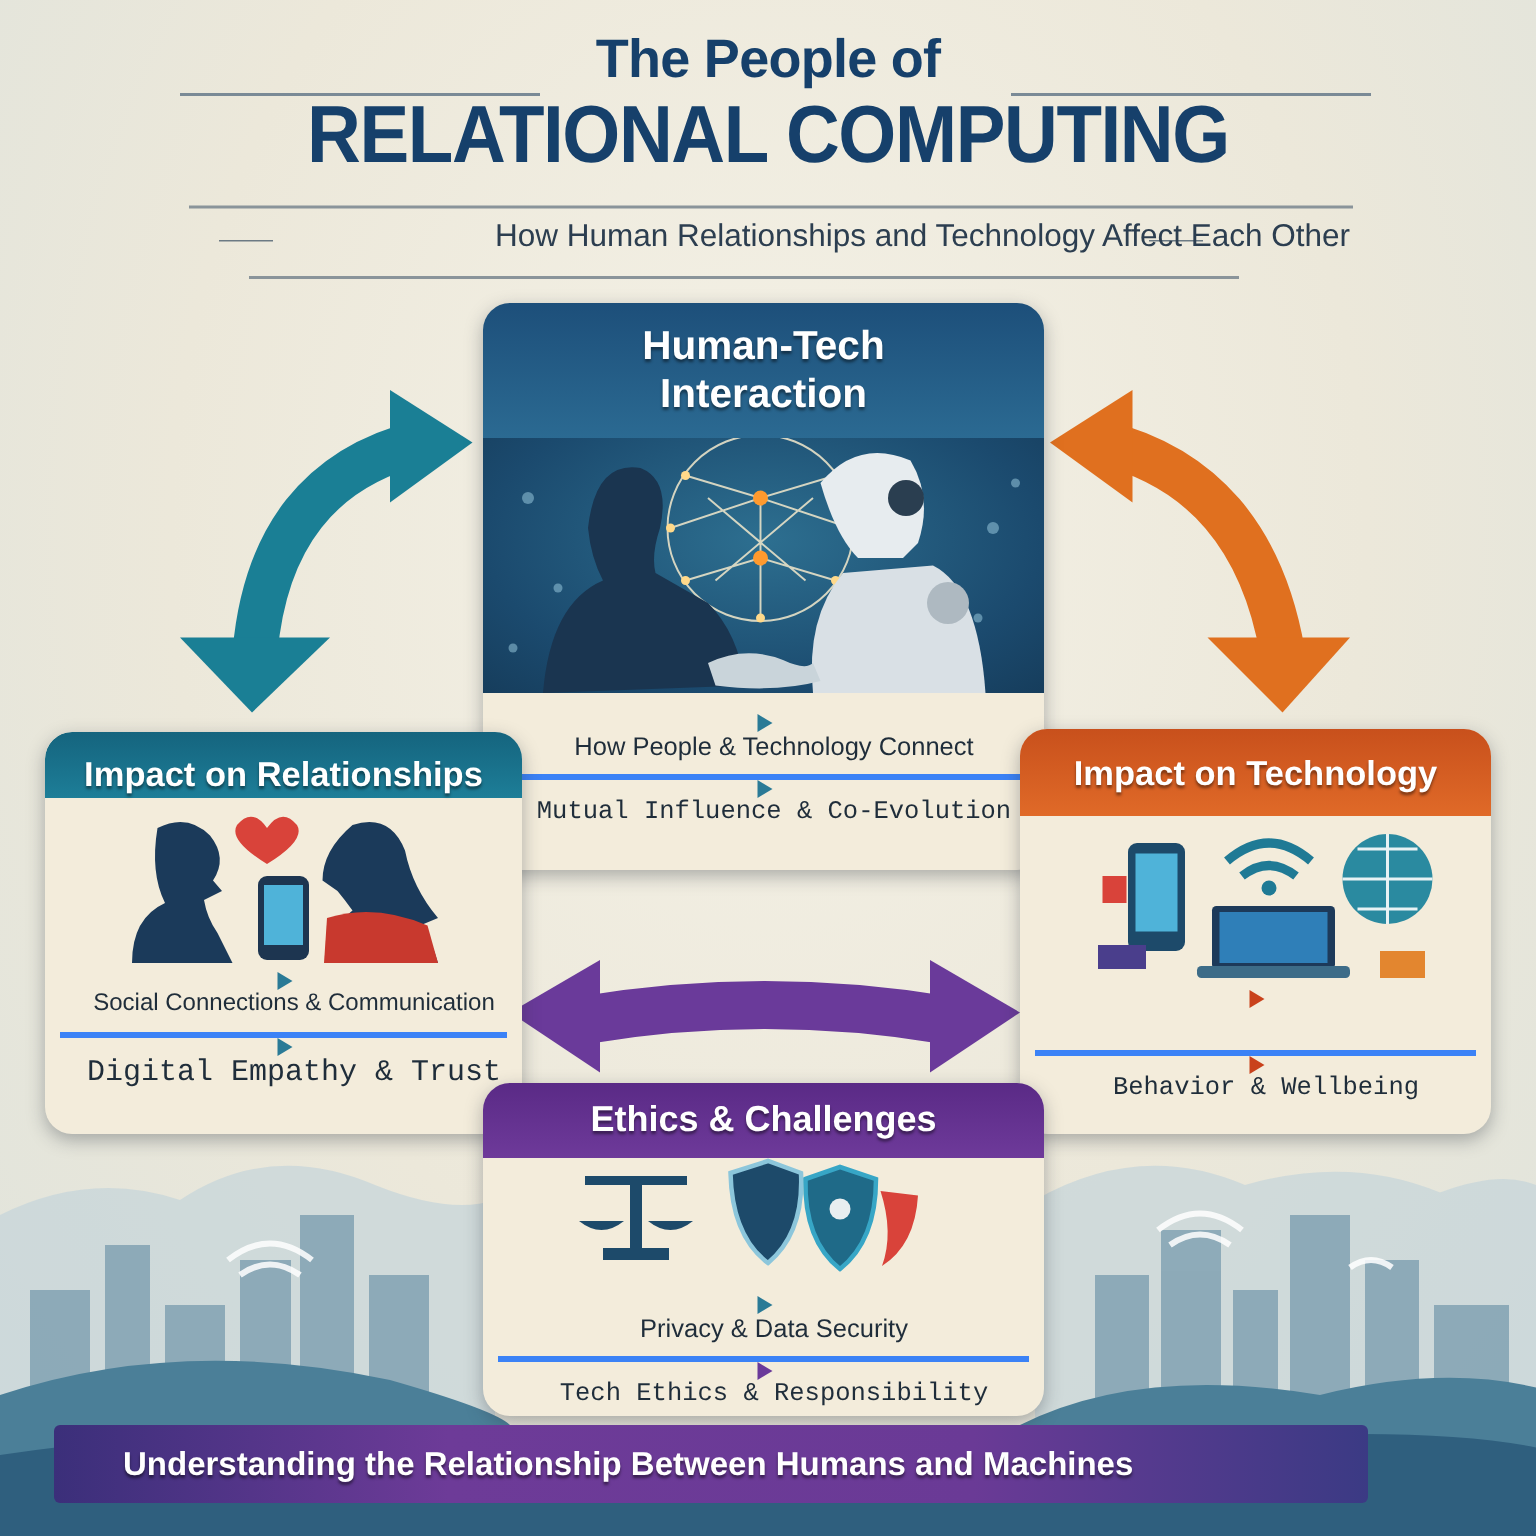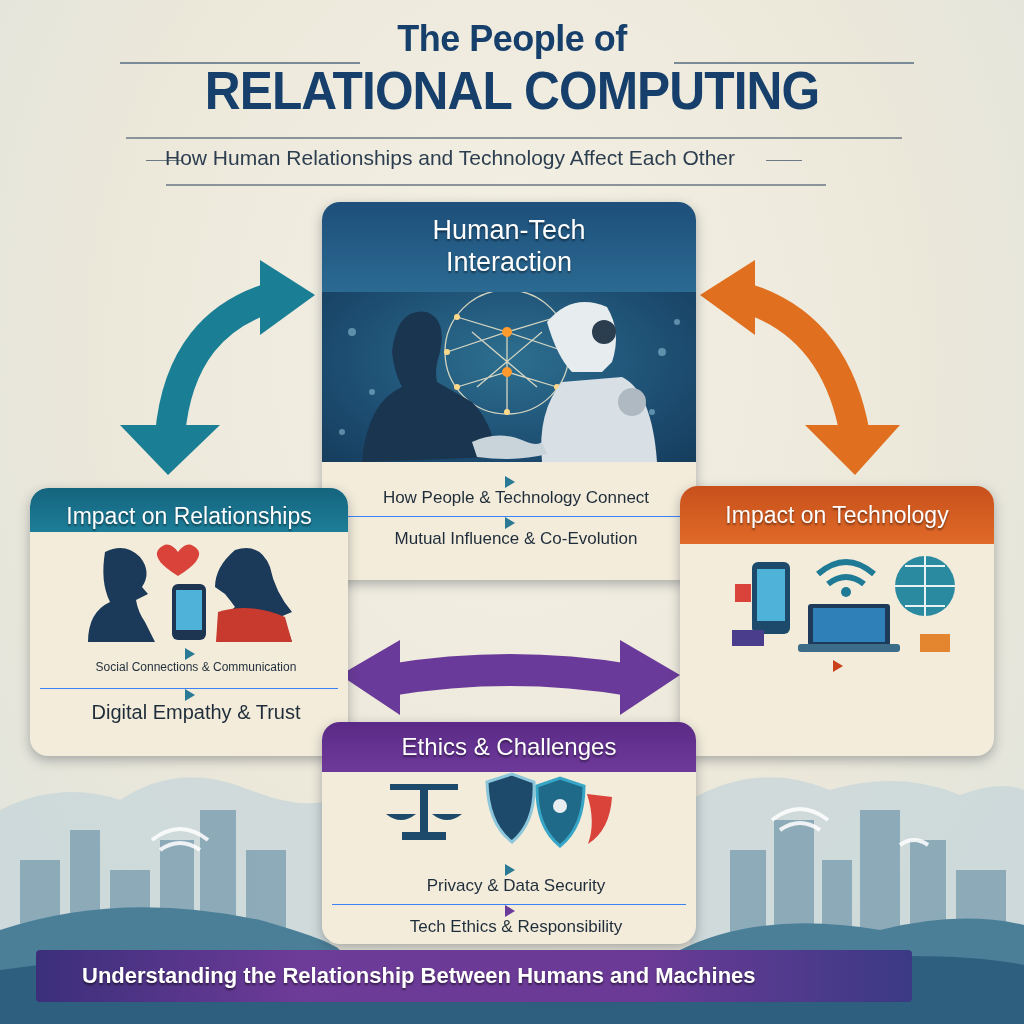"How Human Relationships and Technology" .subtitle { text-align: center -> right }
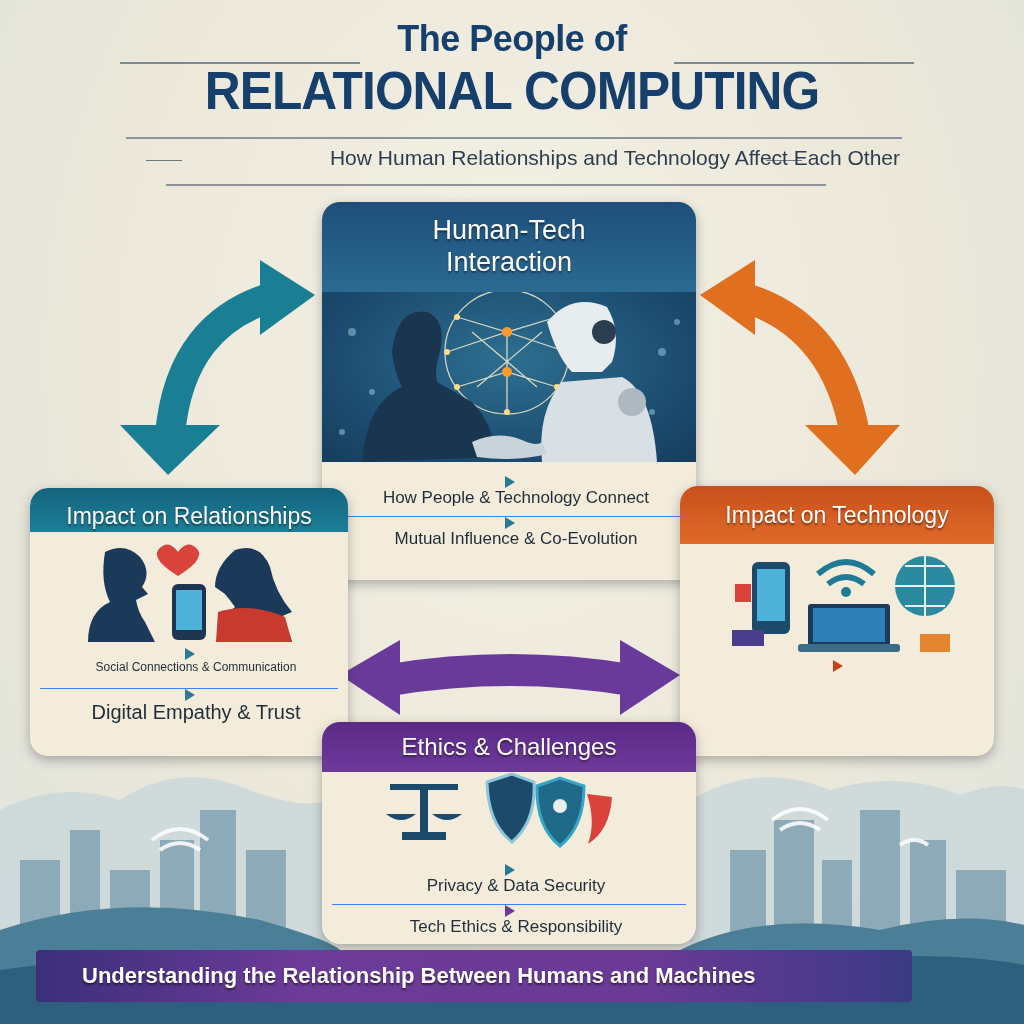"Human-Tech" .card-header { font-weight: normal -> bold }
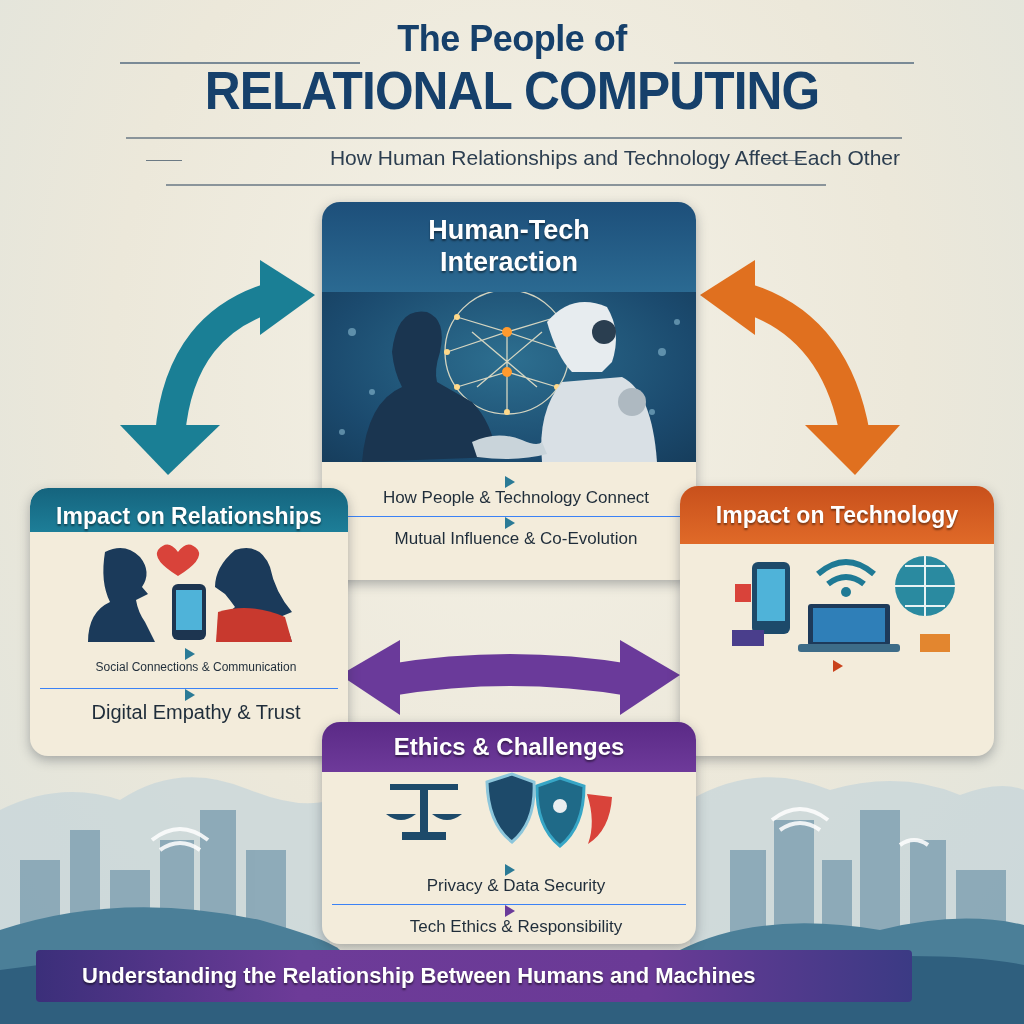"Mutual Influence & Co-Evolution" .bullet + .bullet { border-top: 1px solid #3b82f6 -> 4px solid #3b82f6; font-family: none -> Liberation Mono, monospace }
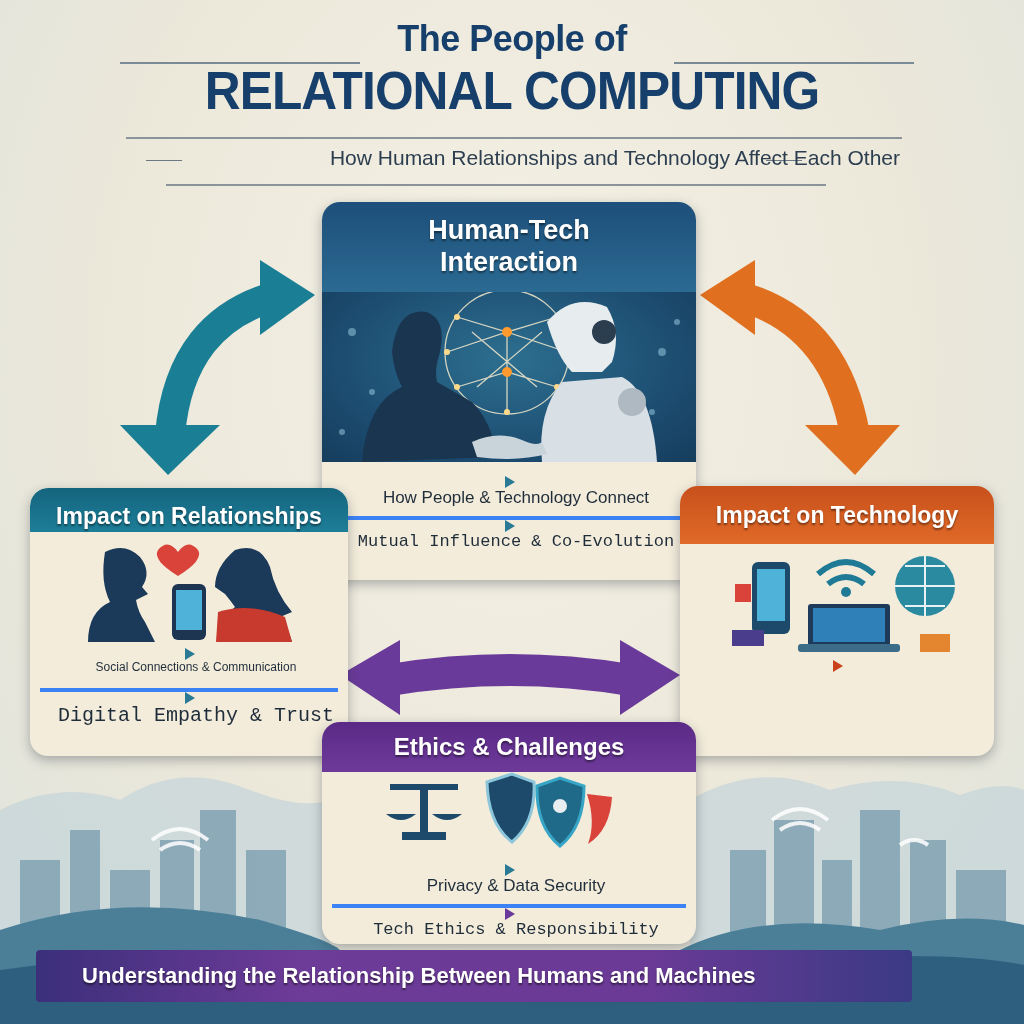"Social Connections & Communication" span { font-size: 12px -> 16px }
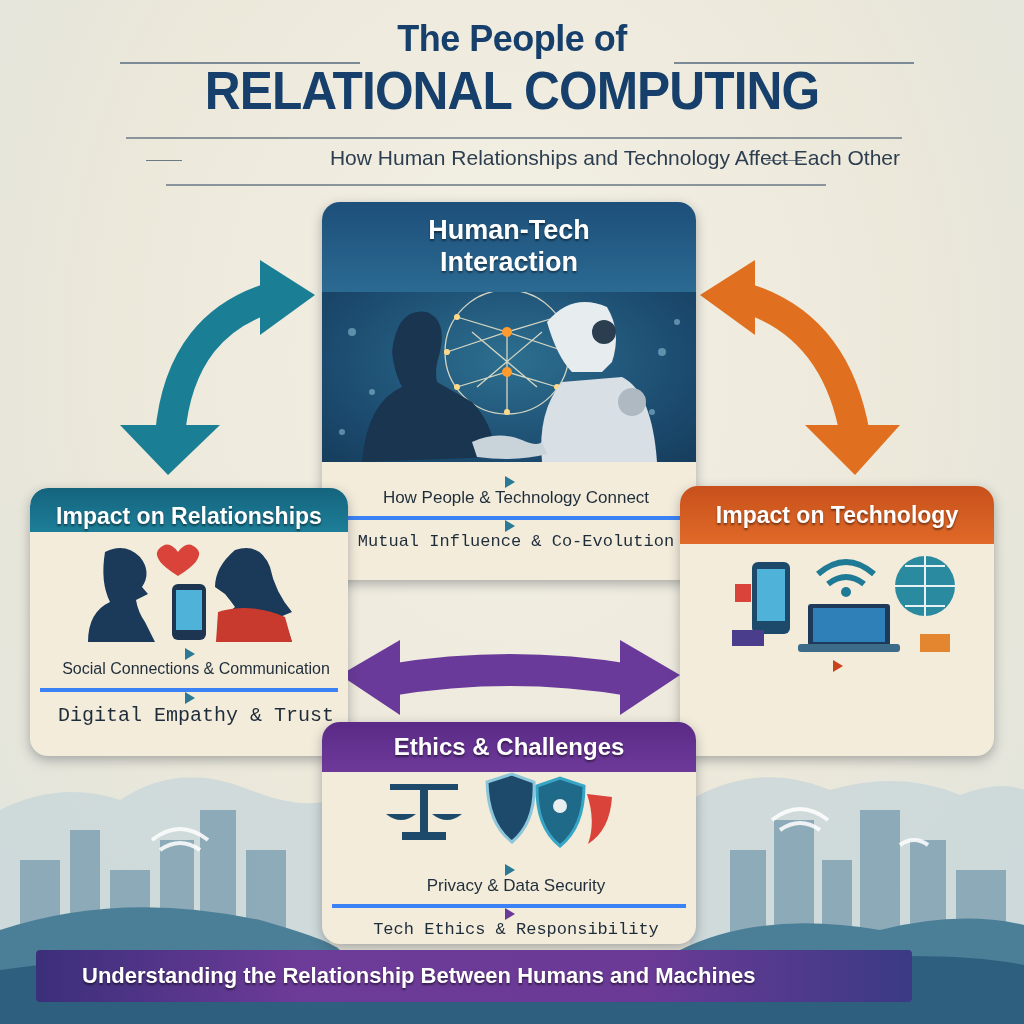"Behavior & Wellbeing" div.bullet { html: none -> <div> <span></span> <span>Behavior &amp; Wellbeing</span> </div> }
